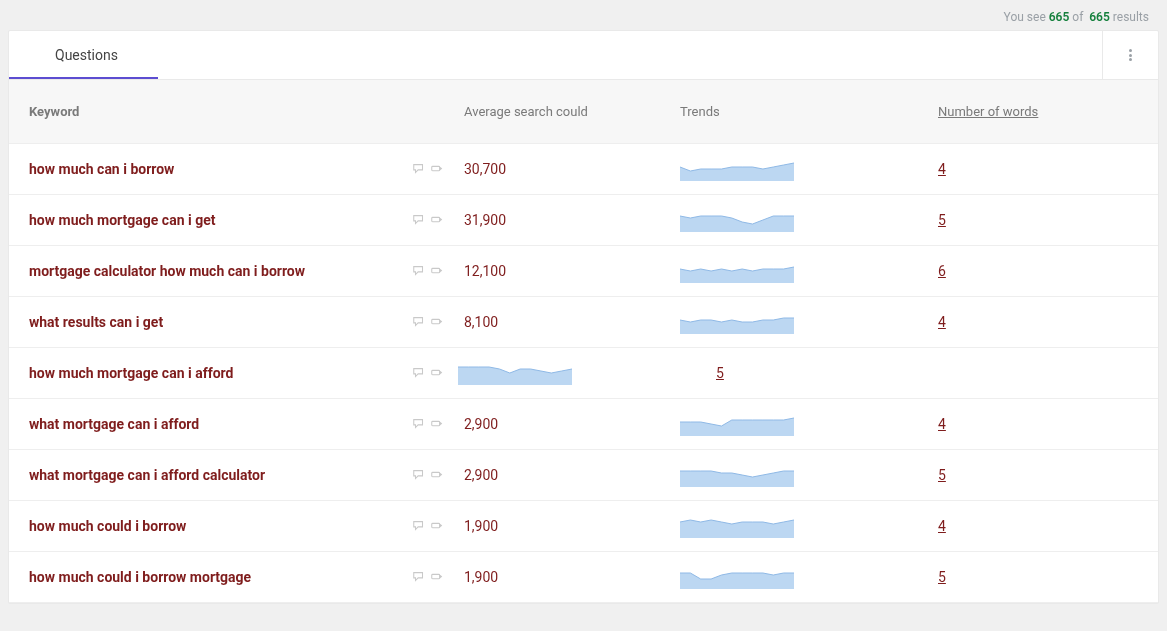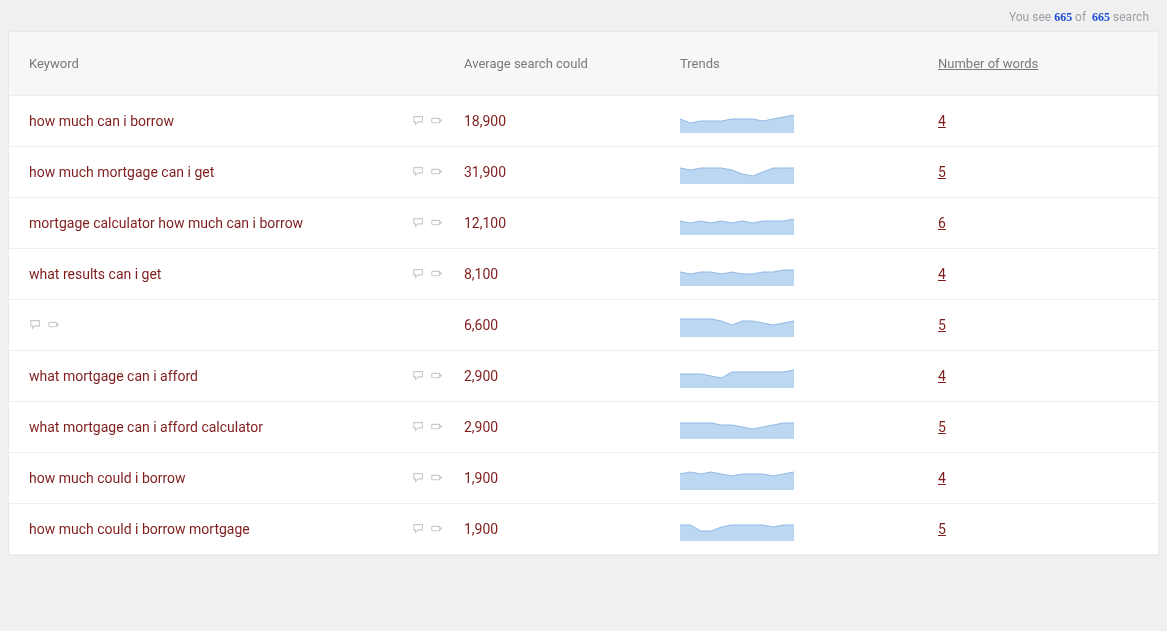"665" .top-info .accent { color: #1d4ed8 -> #15803d; font-family: Liberation Serif, serif -> none }
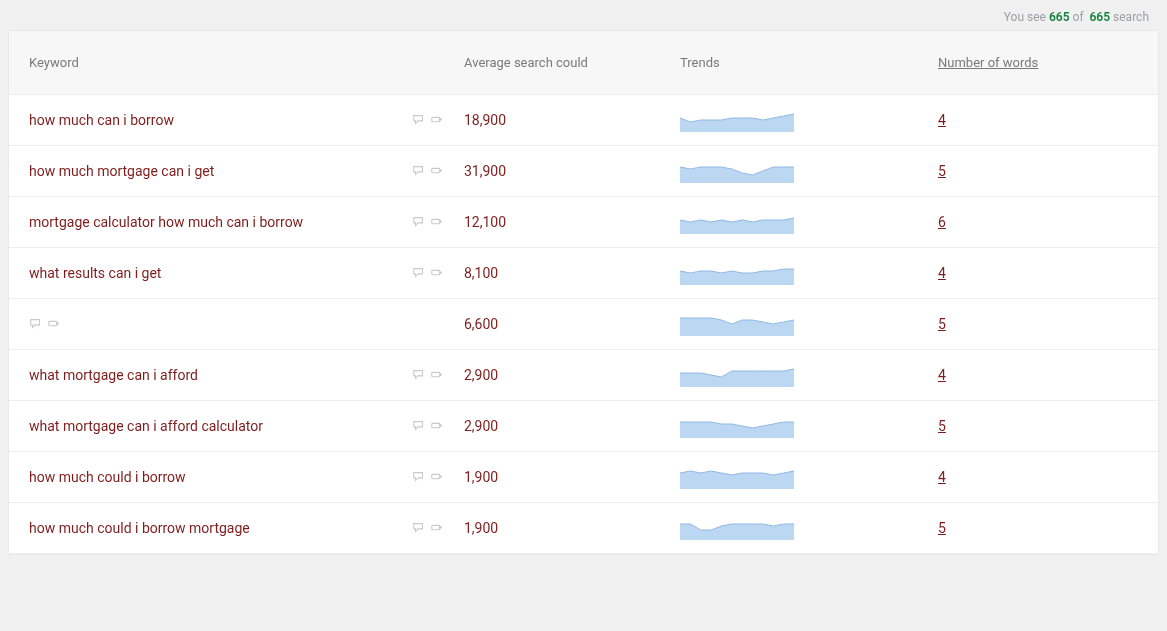"search" span { text: search -> results }
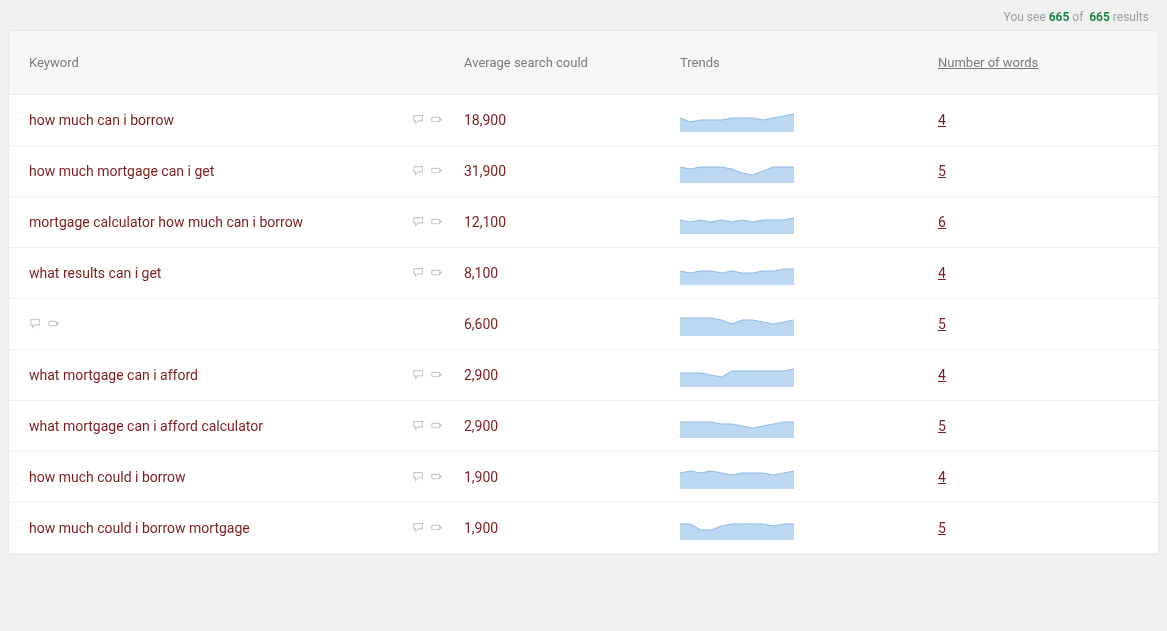"Questions" div.tabs-row { html: none -> <div> <div>Questions</div> <div> <div> <div></div> <div></div> <div></div> </div> </div> </div> }
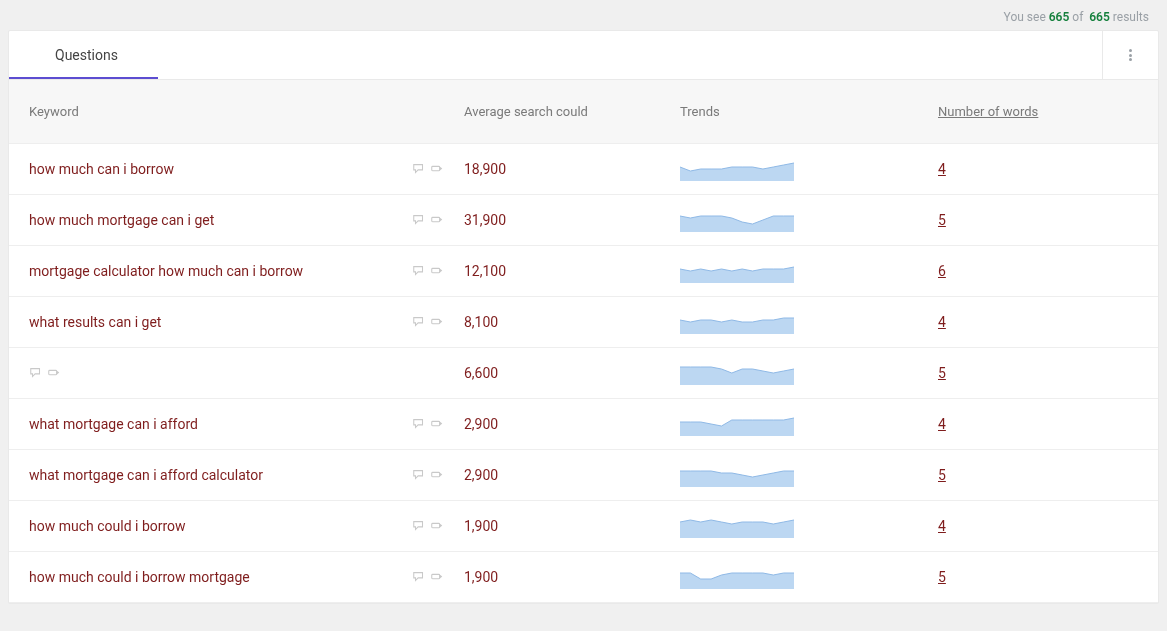"Keyword" .col-kw { font-weight: none -> bold }
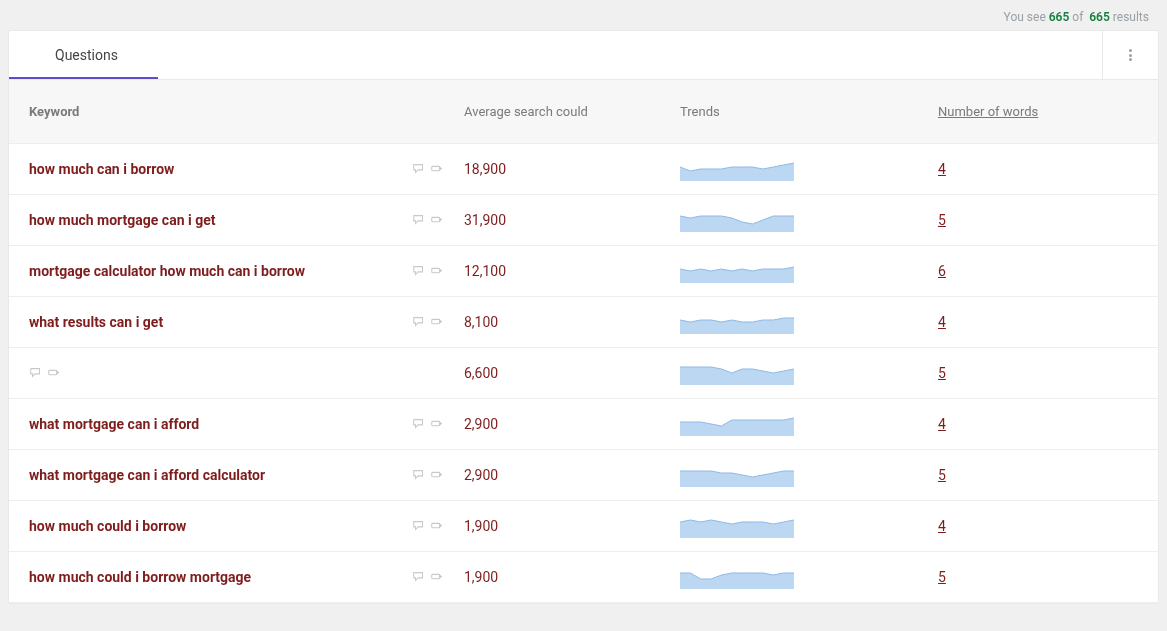"18,900" div.col-avg { text: 18,900 -> 30,700 }
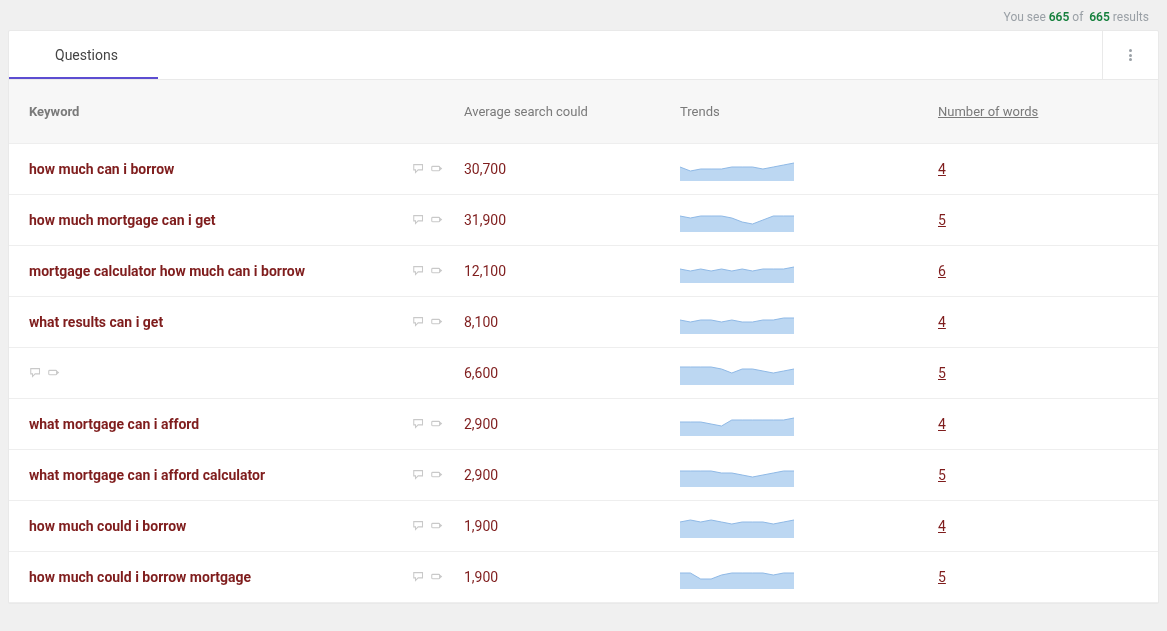"how much mortgage can i afford" span { html: none -> <span>how much mortgage can i afford</span> }
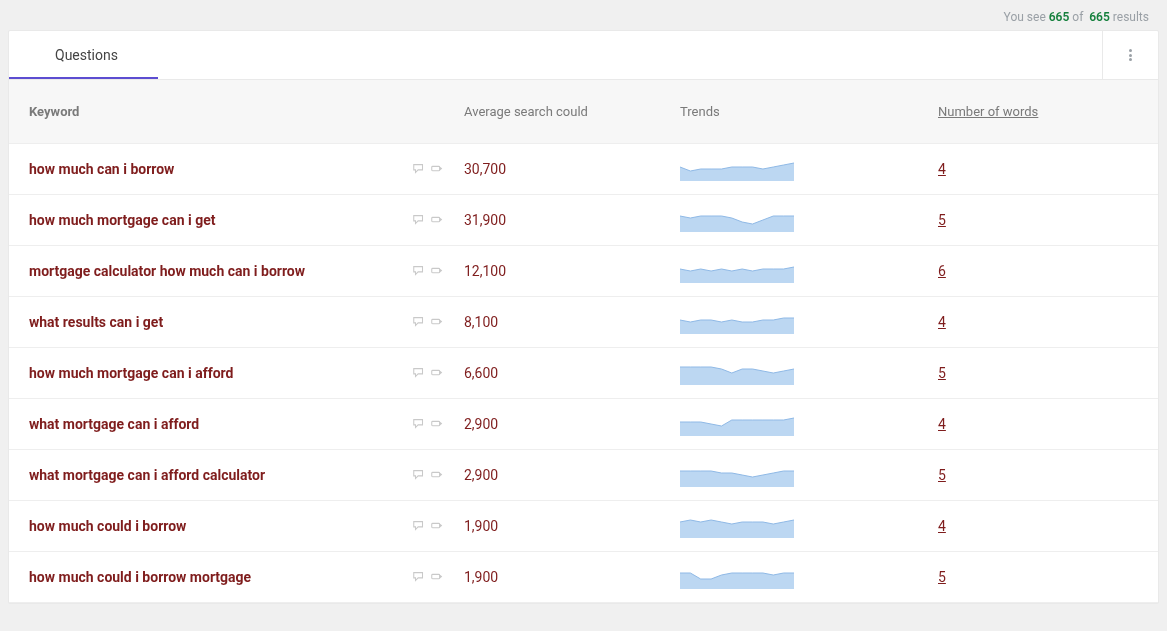"6,600" div.col-avg { html: <div>6,600</div> -> none }
